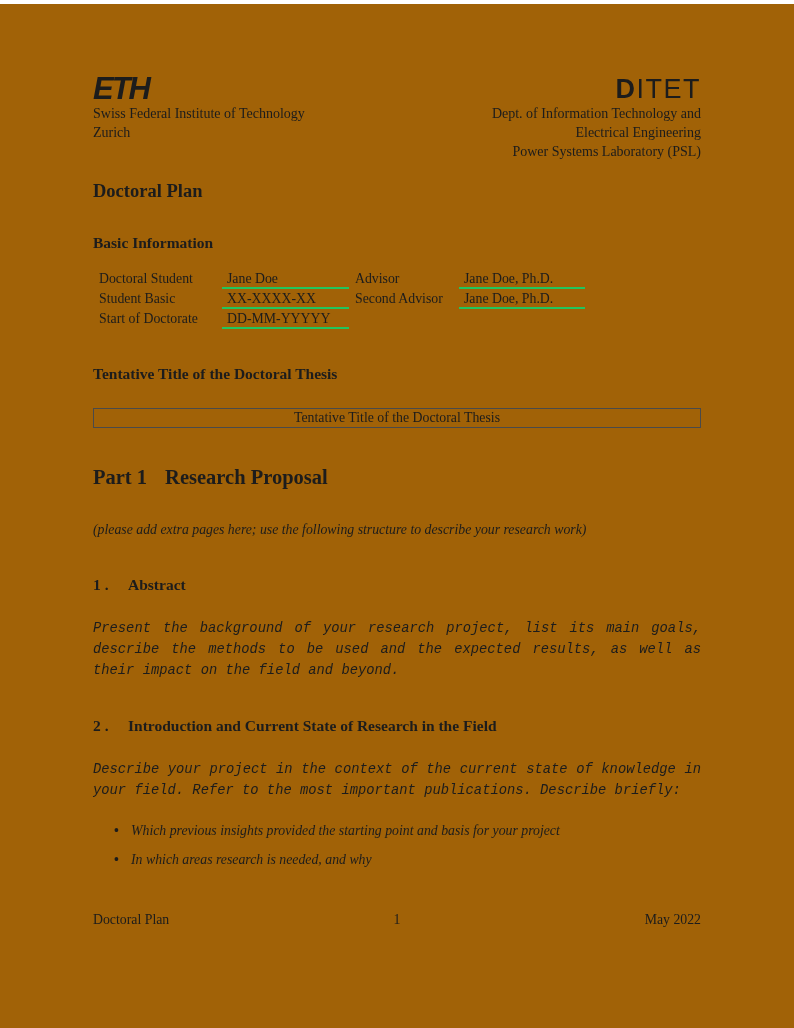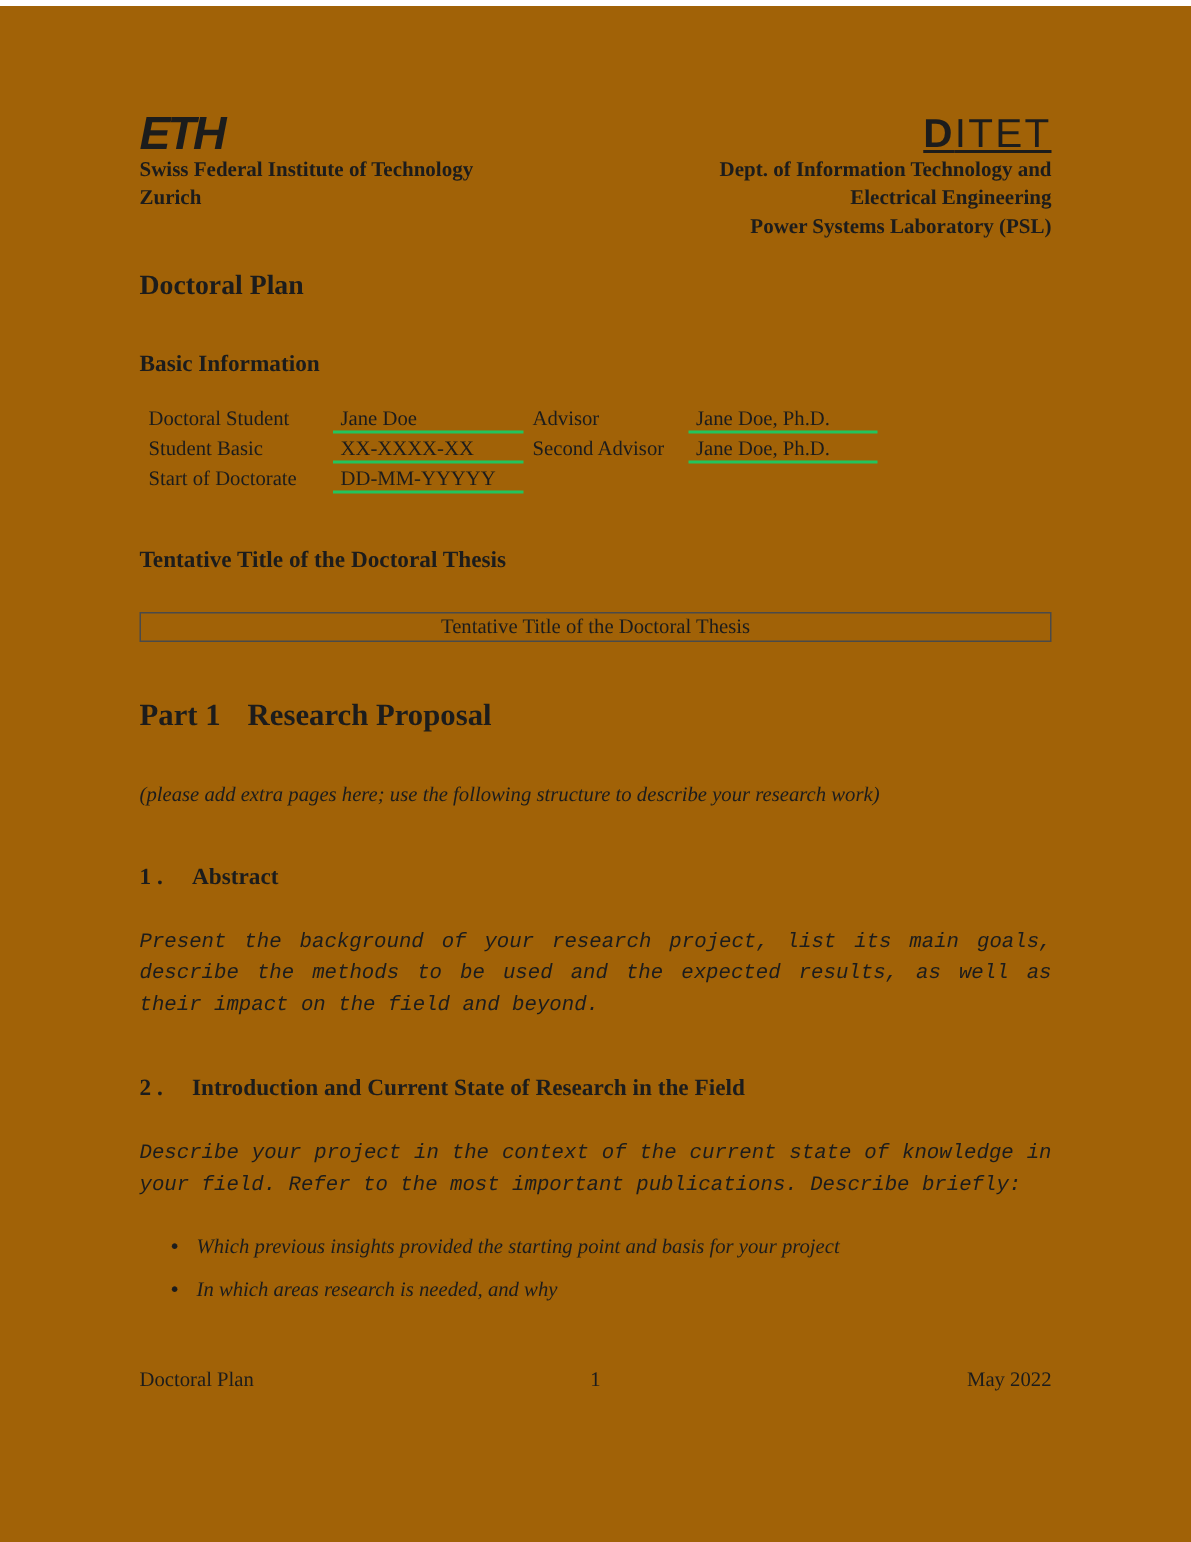"DITET" .ditet-logo { text-decoration: underline -> none }
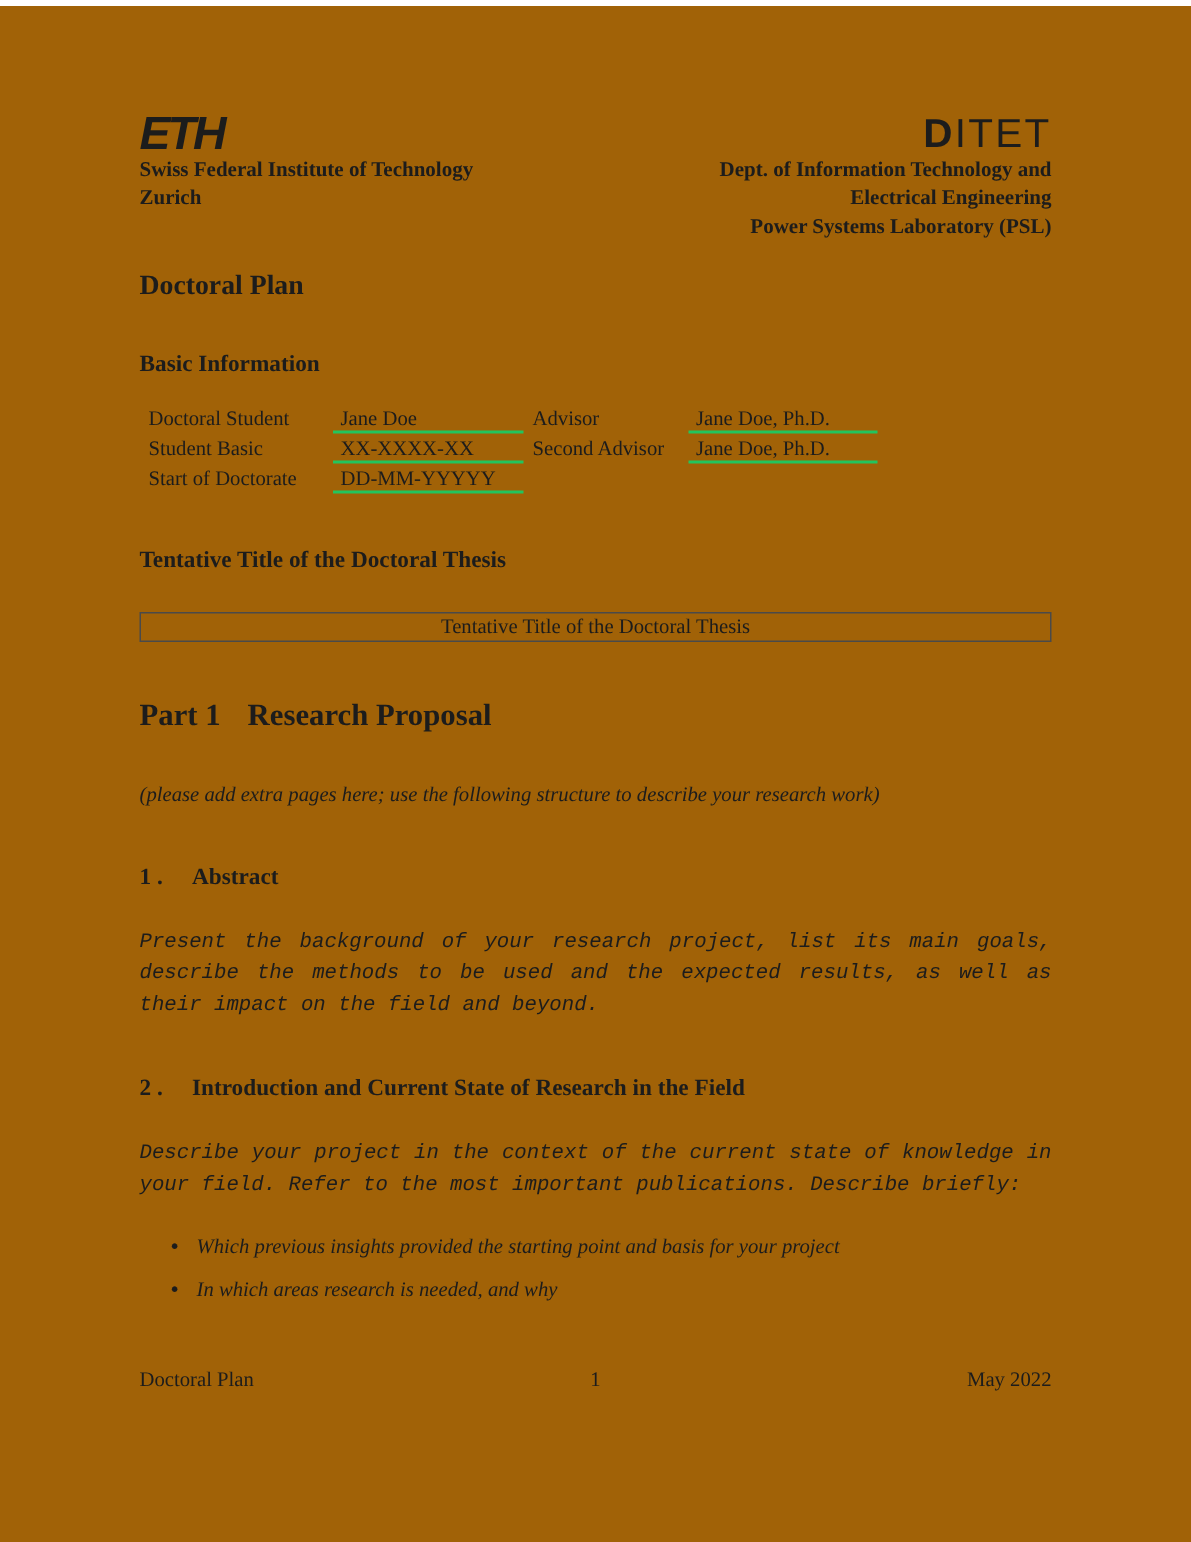"Swiss Federal Institute of Technology" .org-line, .dept-line { font-weight: bold -> normal }
